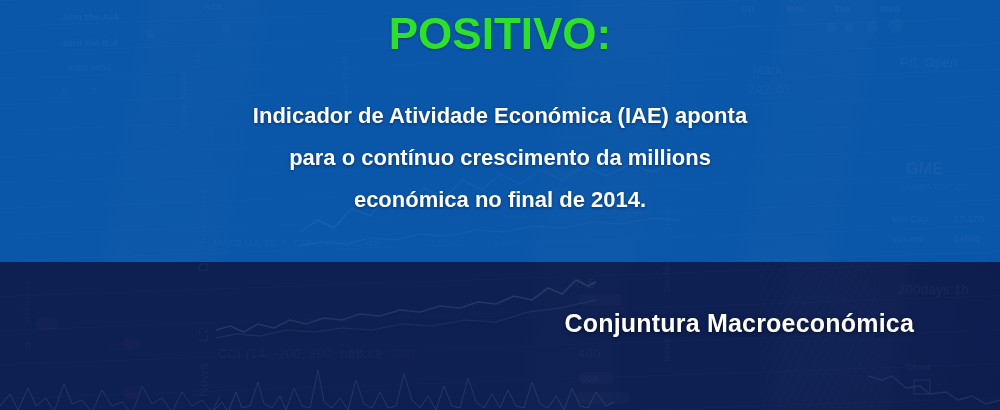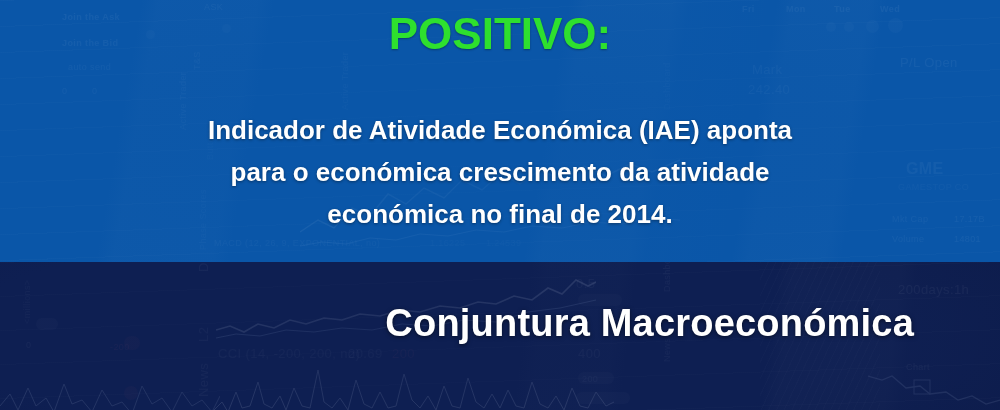"Indicador de Atividade Económica (IAE)" .headline { font-size: 26px -> 22px; top: 109px -> 95px }
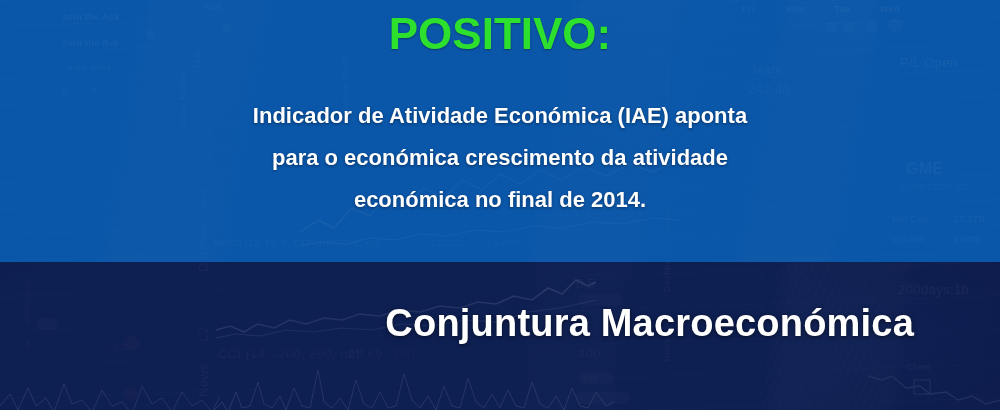"para o económica crescimento da" span.ln { text: económica crescimento da atividade -> contínuo crescimento da millions }
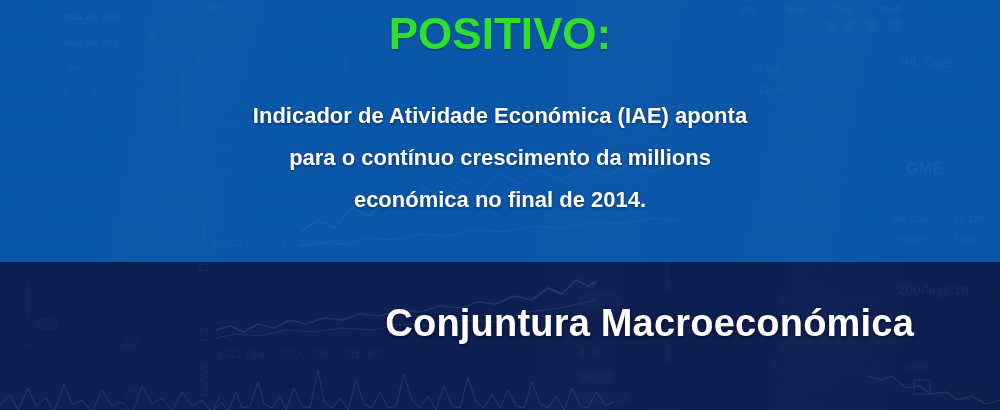"Conjuntura Macroeconómica" .meta .m1 { font-size: 38px -> 25px }
